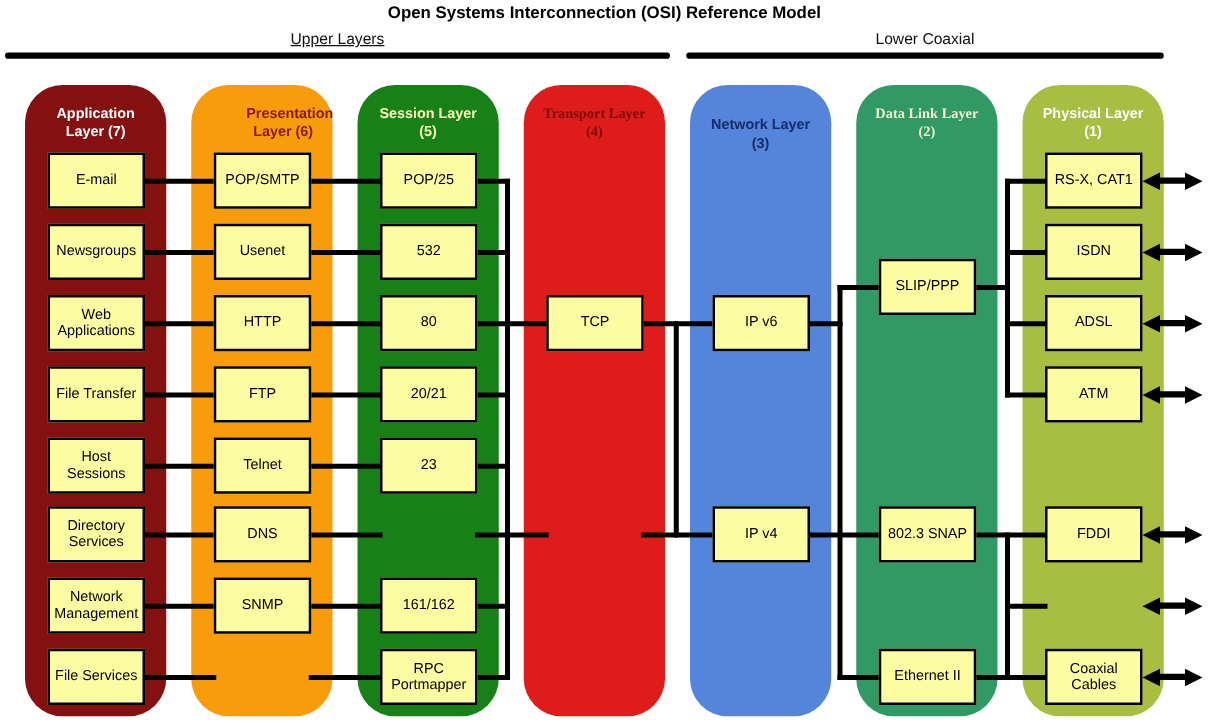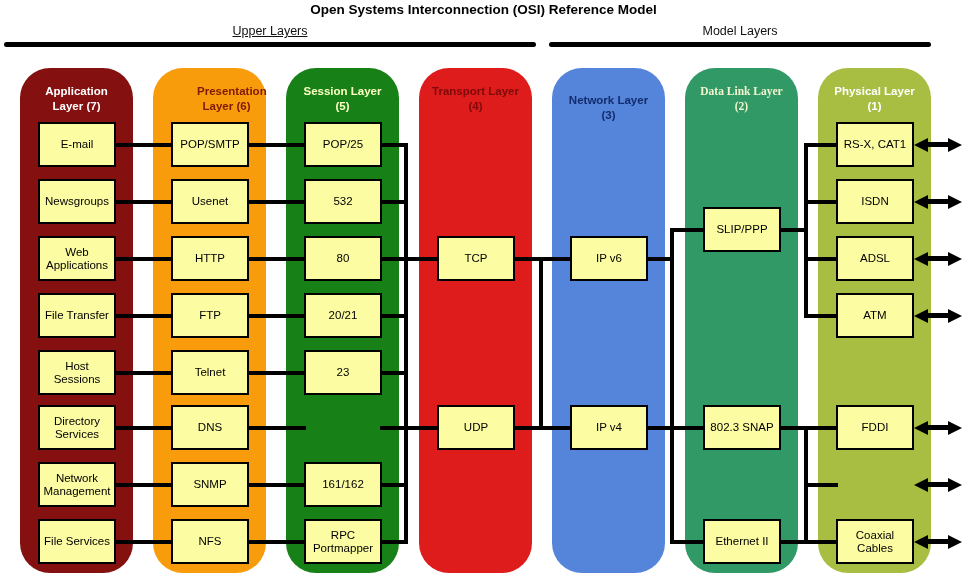"Model Layers" div.group-label { text: Model Layers -> Lower Coaxial }
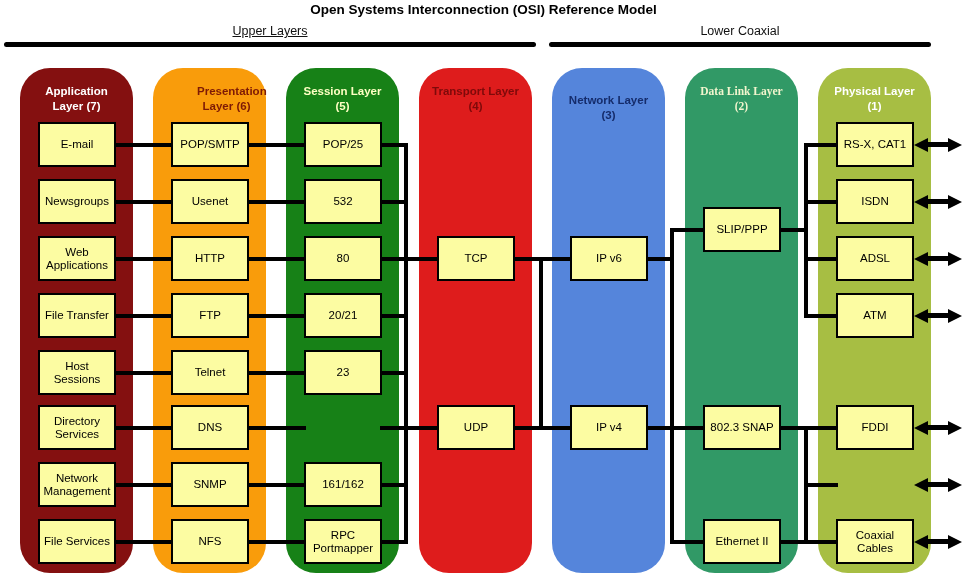"Transport Layer (4)" div.col-title { font-family: none -> Liberation Serif, serif }
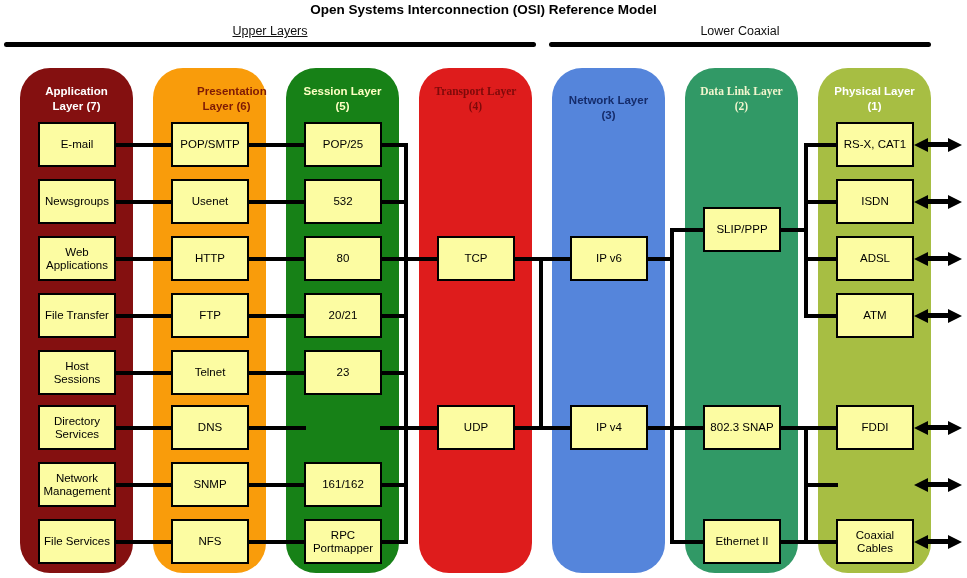"UDP" div.node { html: <div>UDP</div> -> none }
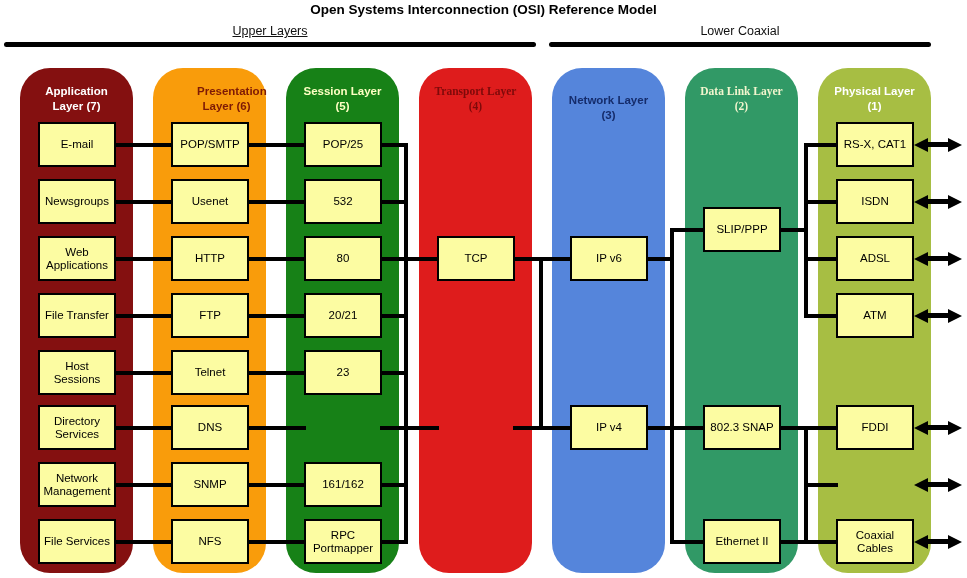"NFS" div.node { html: <div>NFS</div> -> none }
